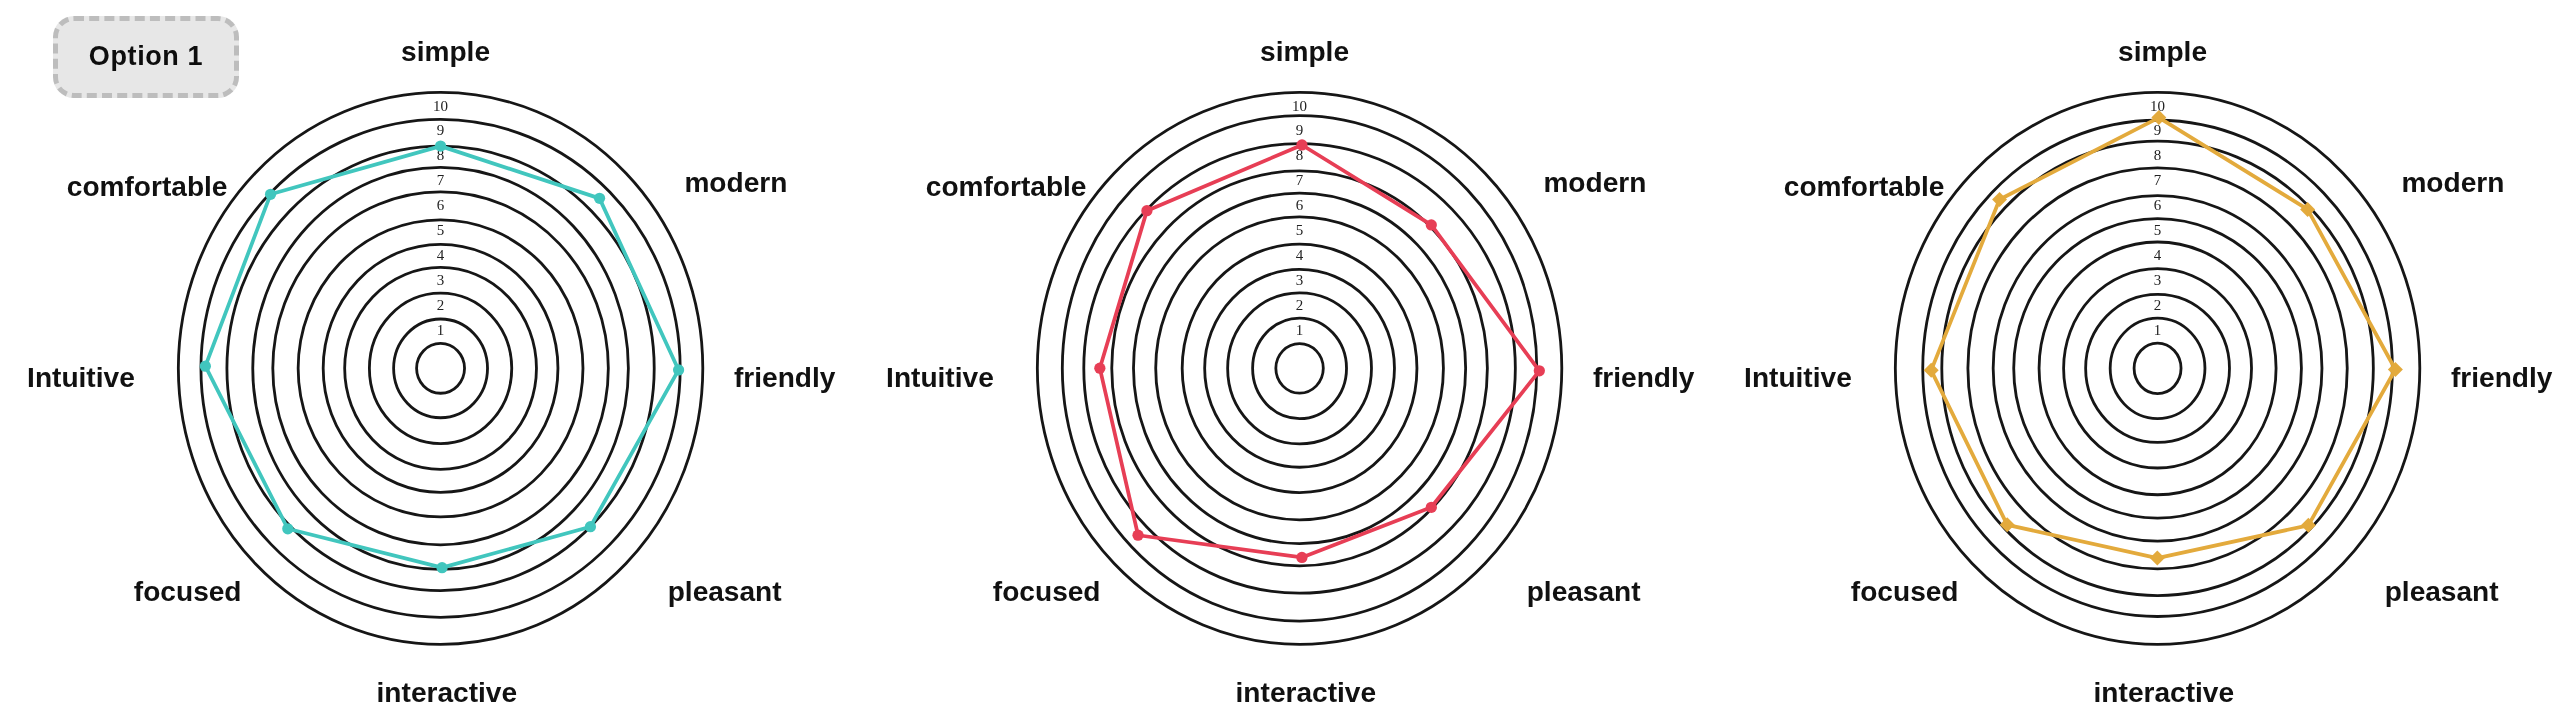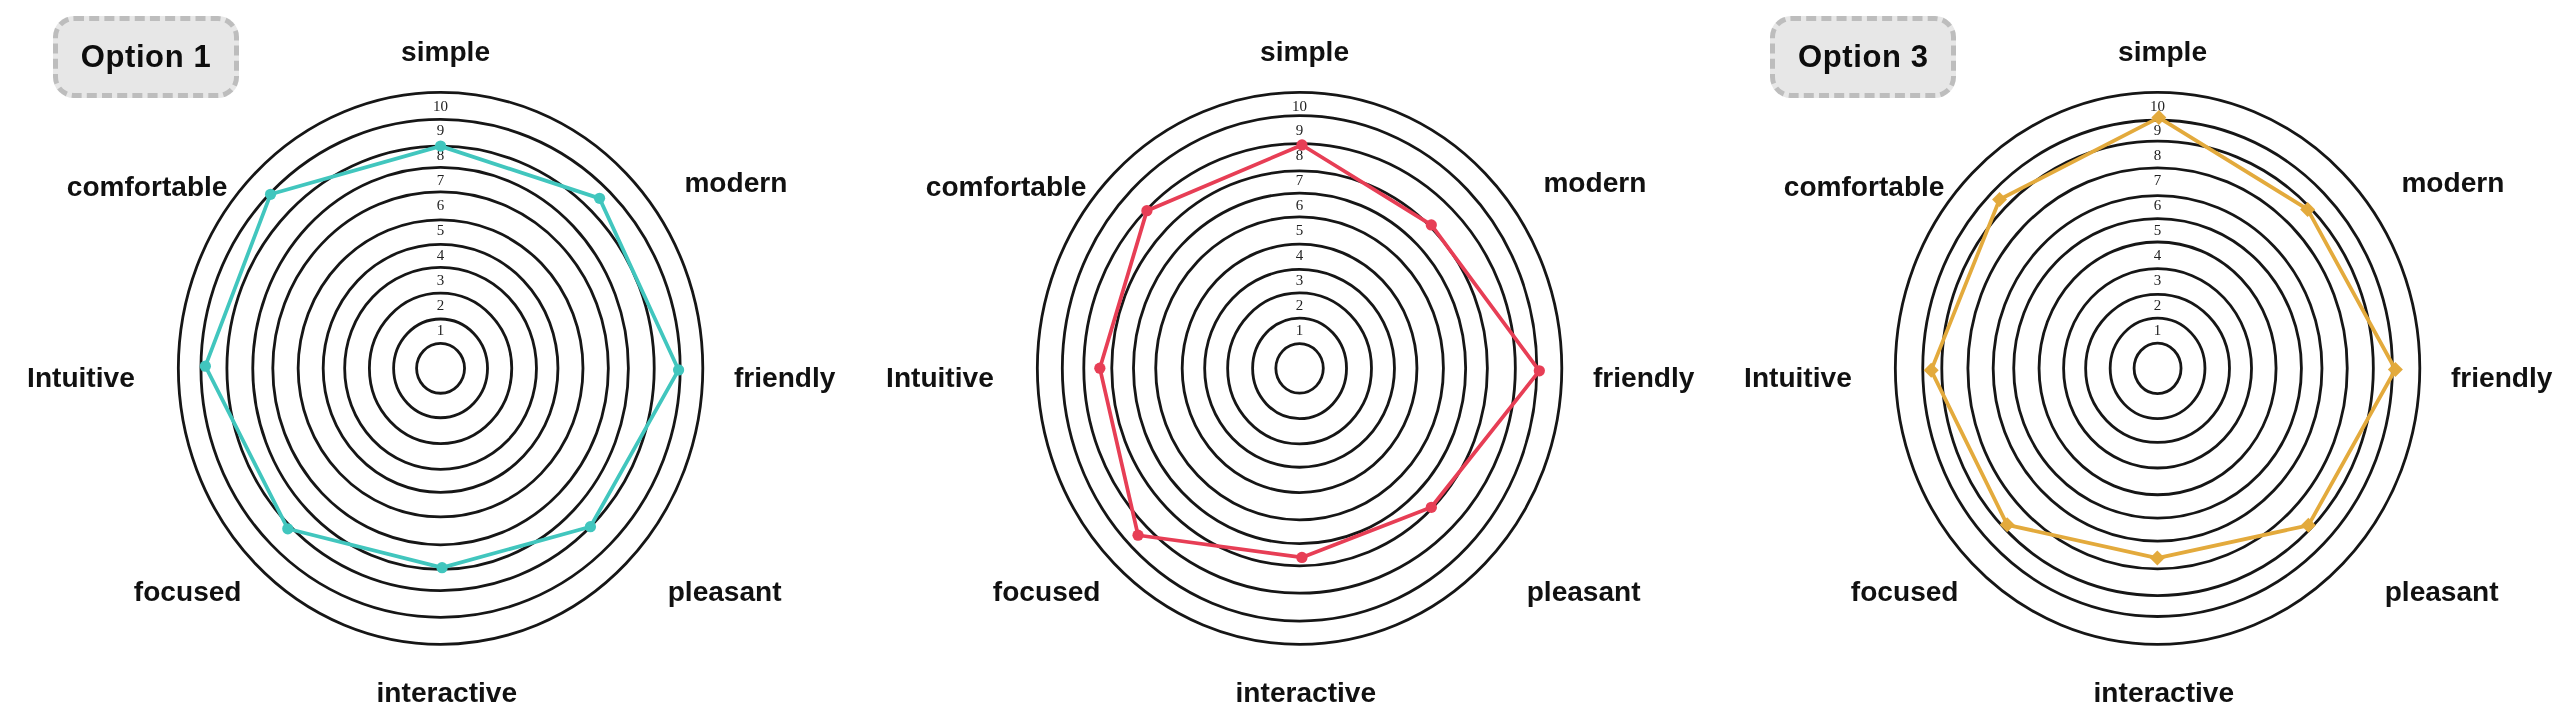"Option 1" .badge span { font-size: 31px -> 27px }
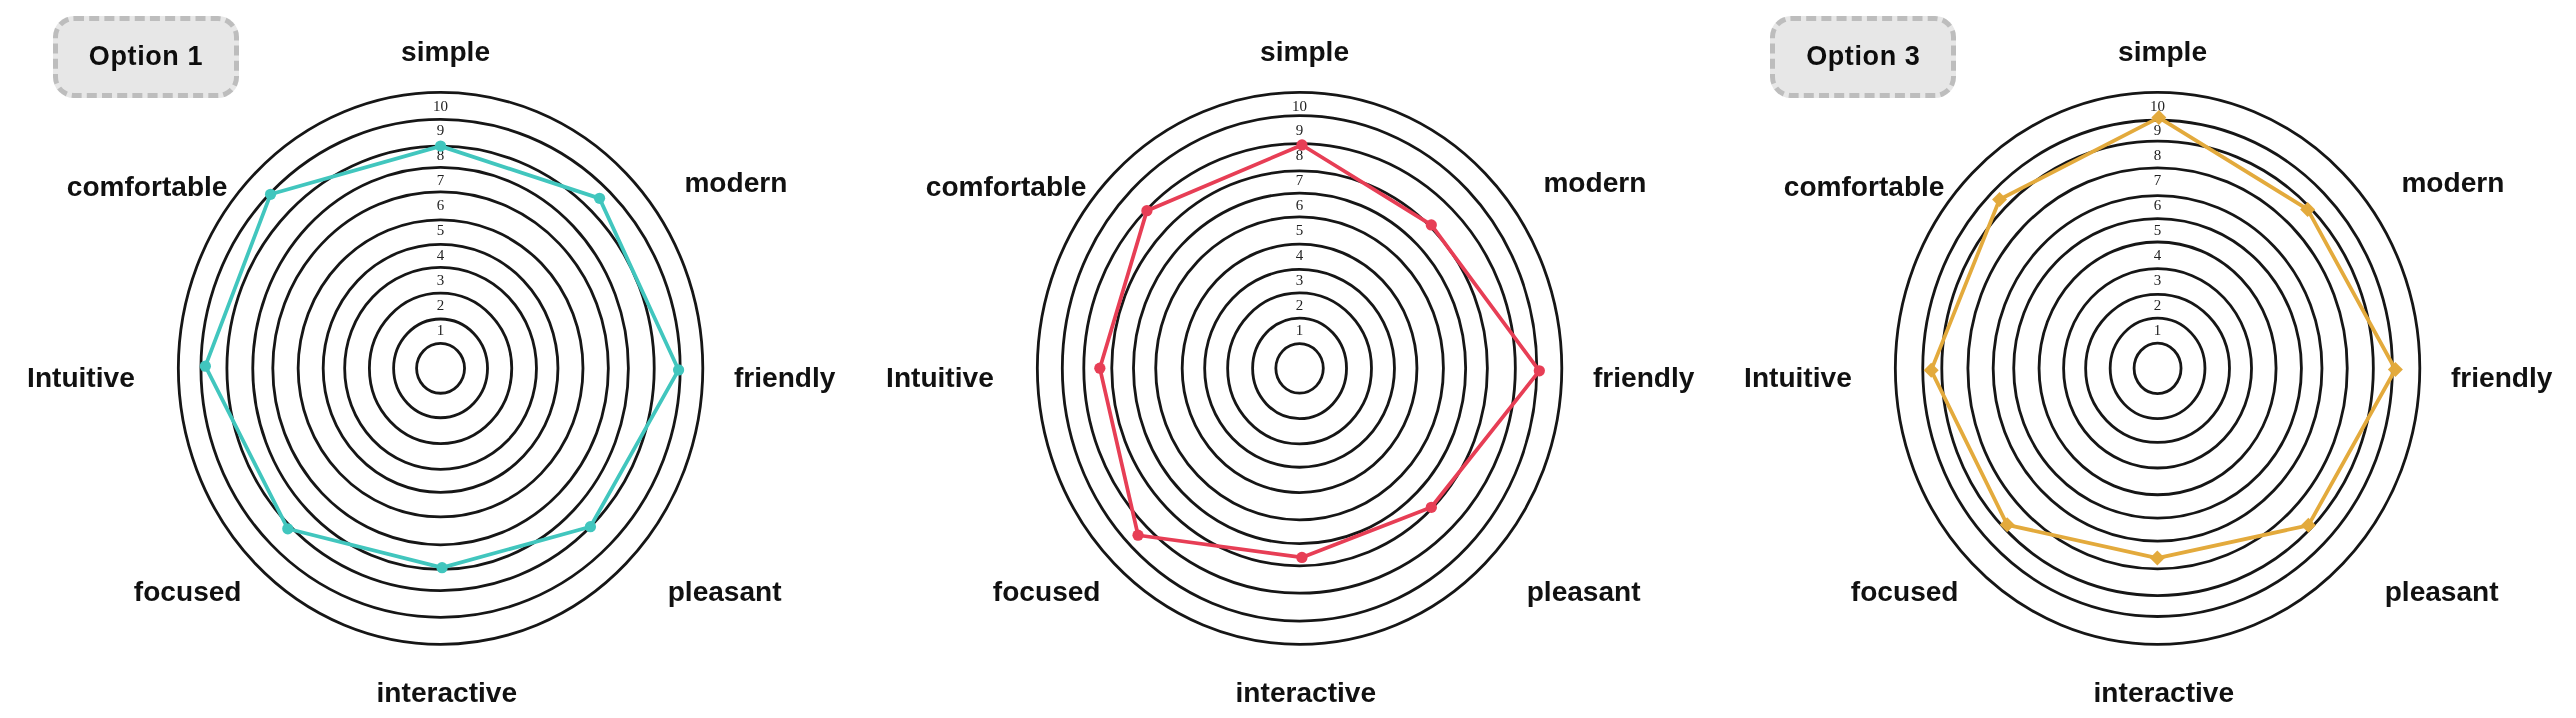"Option 3" div.badge { html: <div> <span>Option 3</span> </div> -> none }
